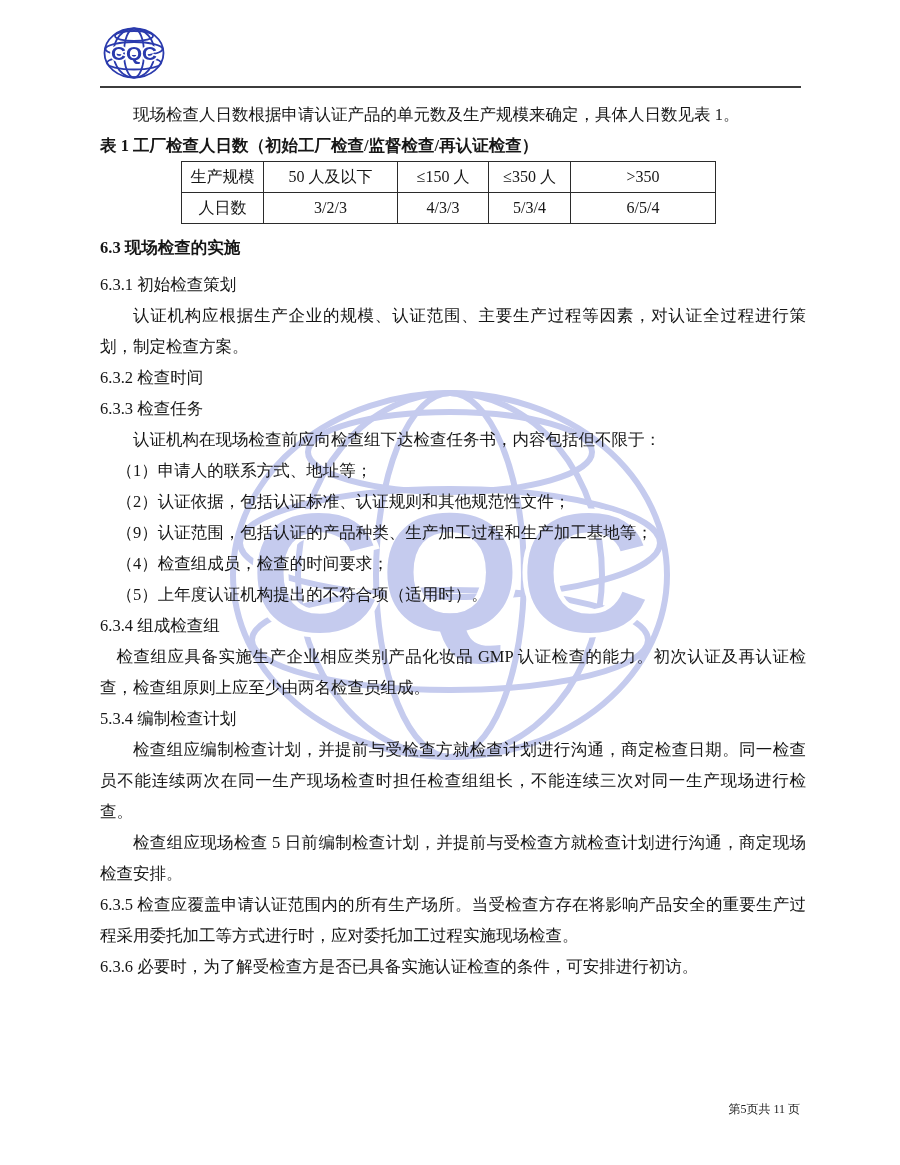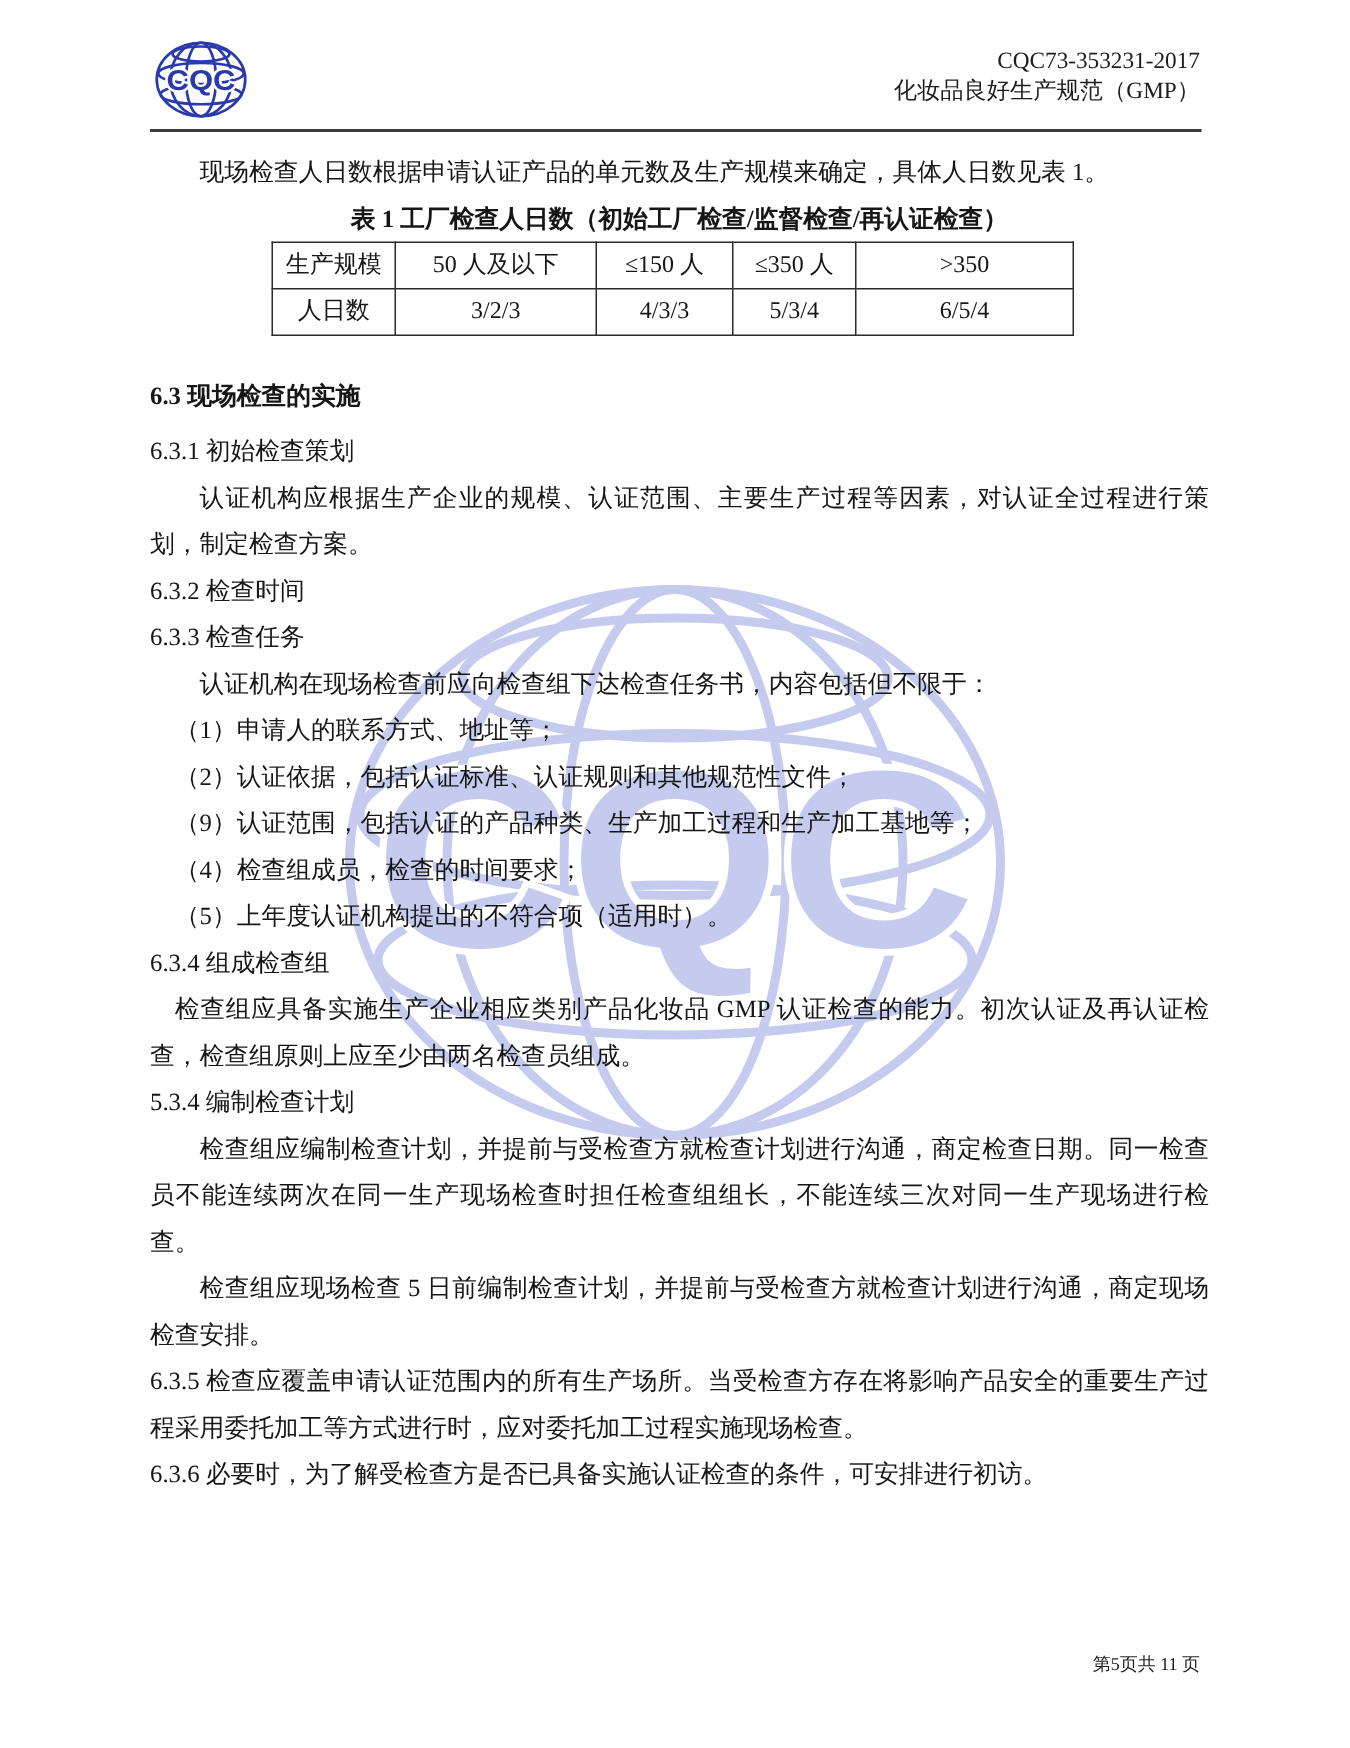"CQC73-353231-2017" div.header-right { html: <div> <div>CQC73-353231-2017</div> <div>化妆品良好生产规范（GMP）</div> </div> -> none }
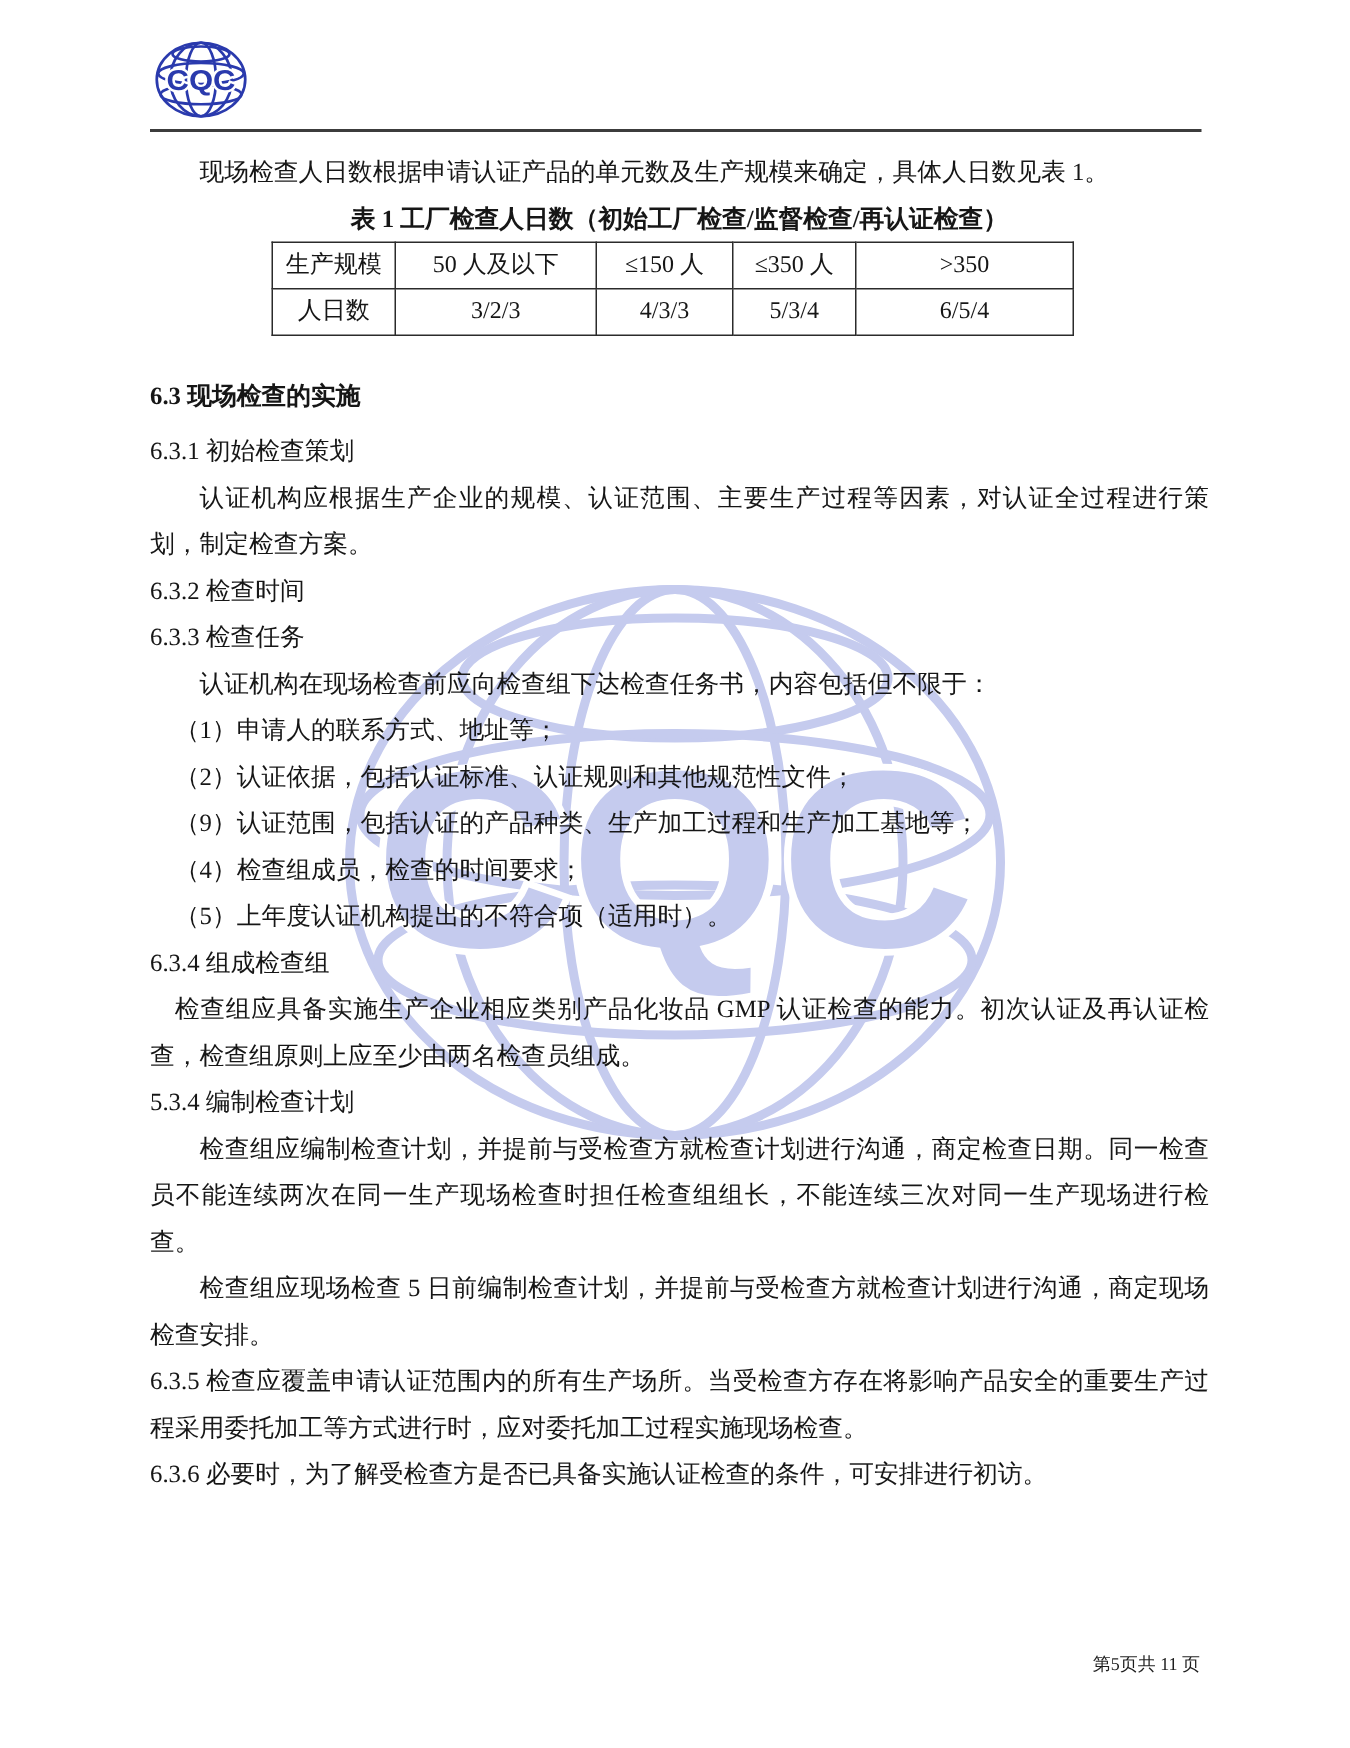"表 1 工厂检查人日数（初始工厂检查/监督检查/再认证检查）" .tbl-caption { text-align: center -> left }
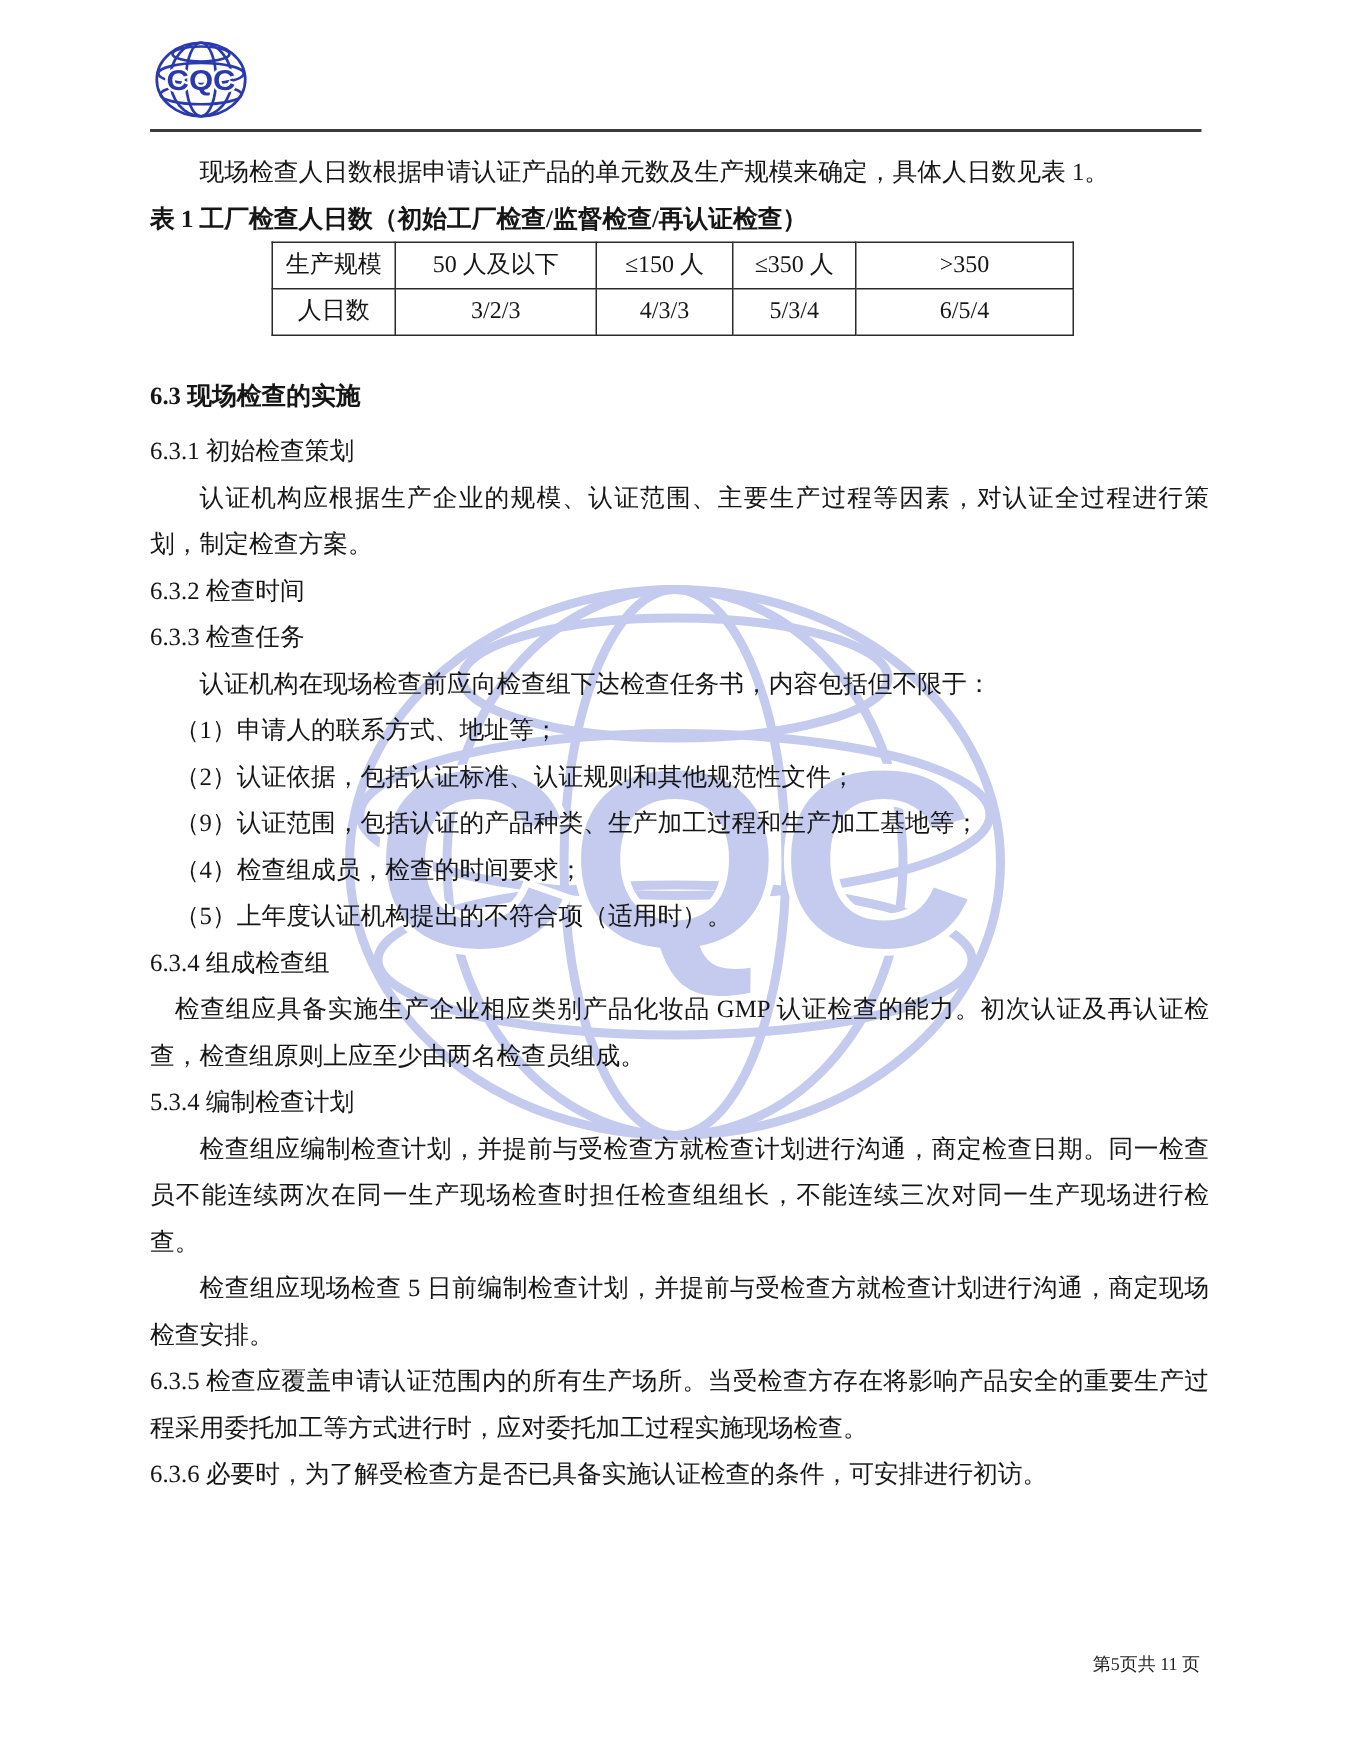"生产规模" table.day-table { margin: 0 0 24px 81px -> 0 0 8px 81px }
